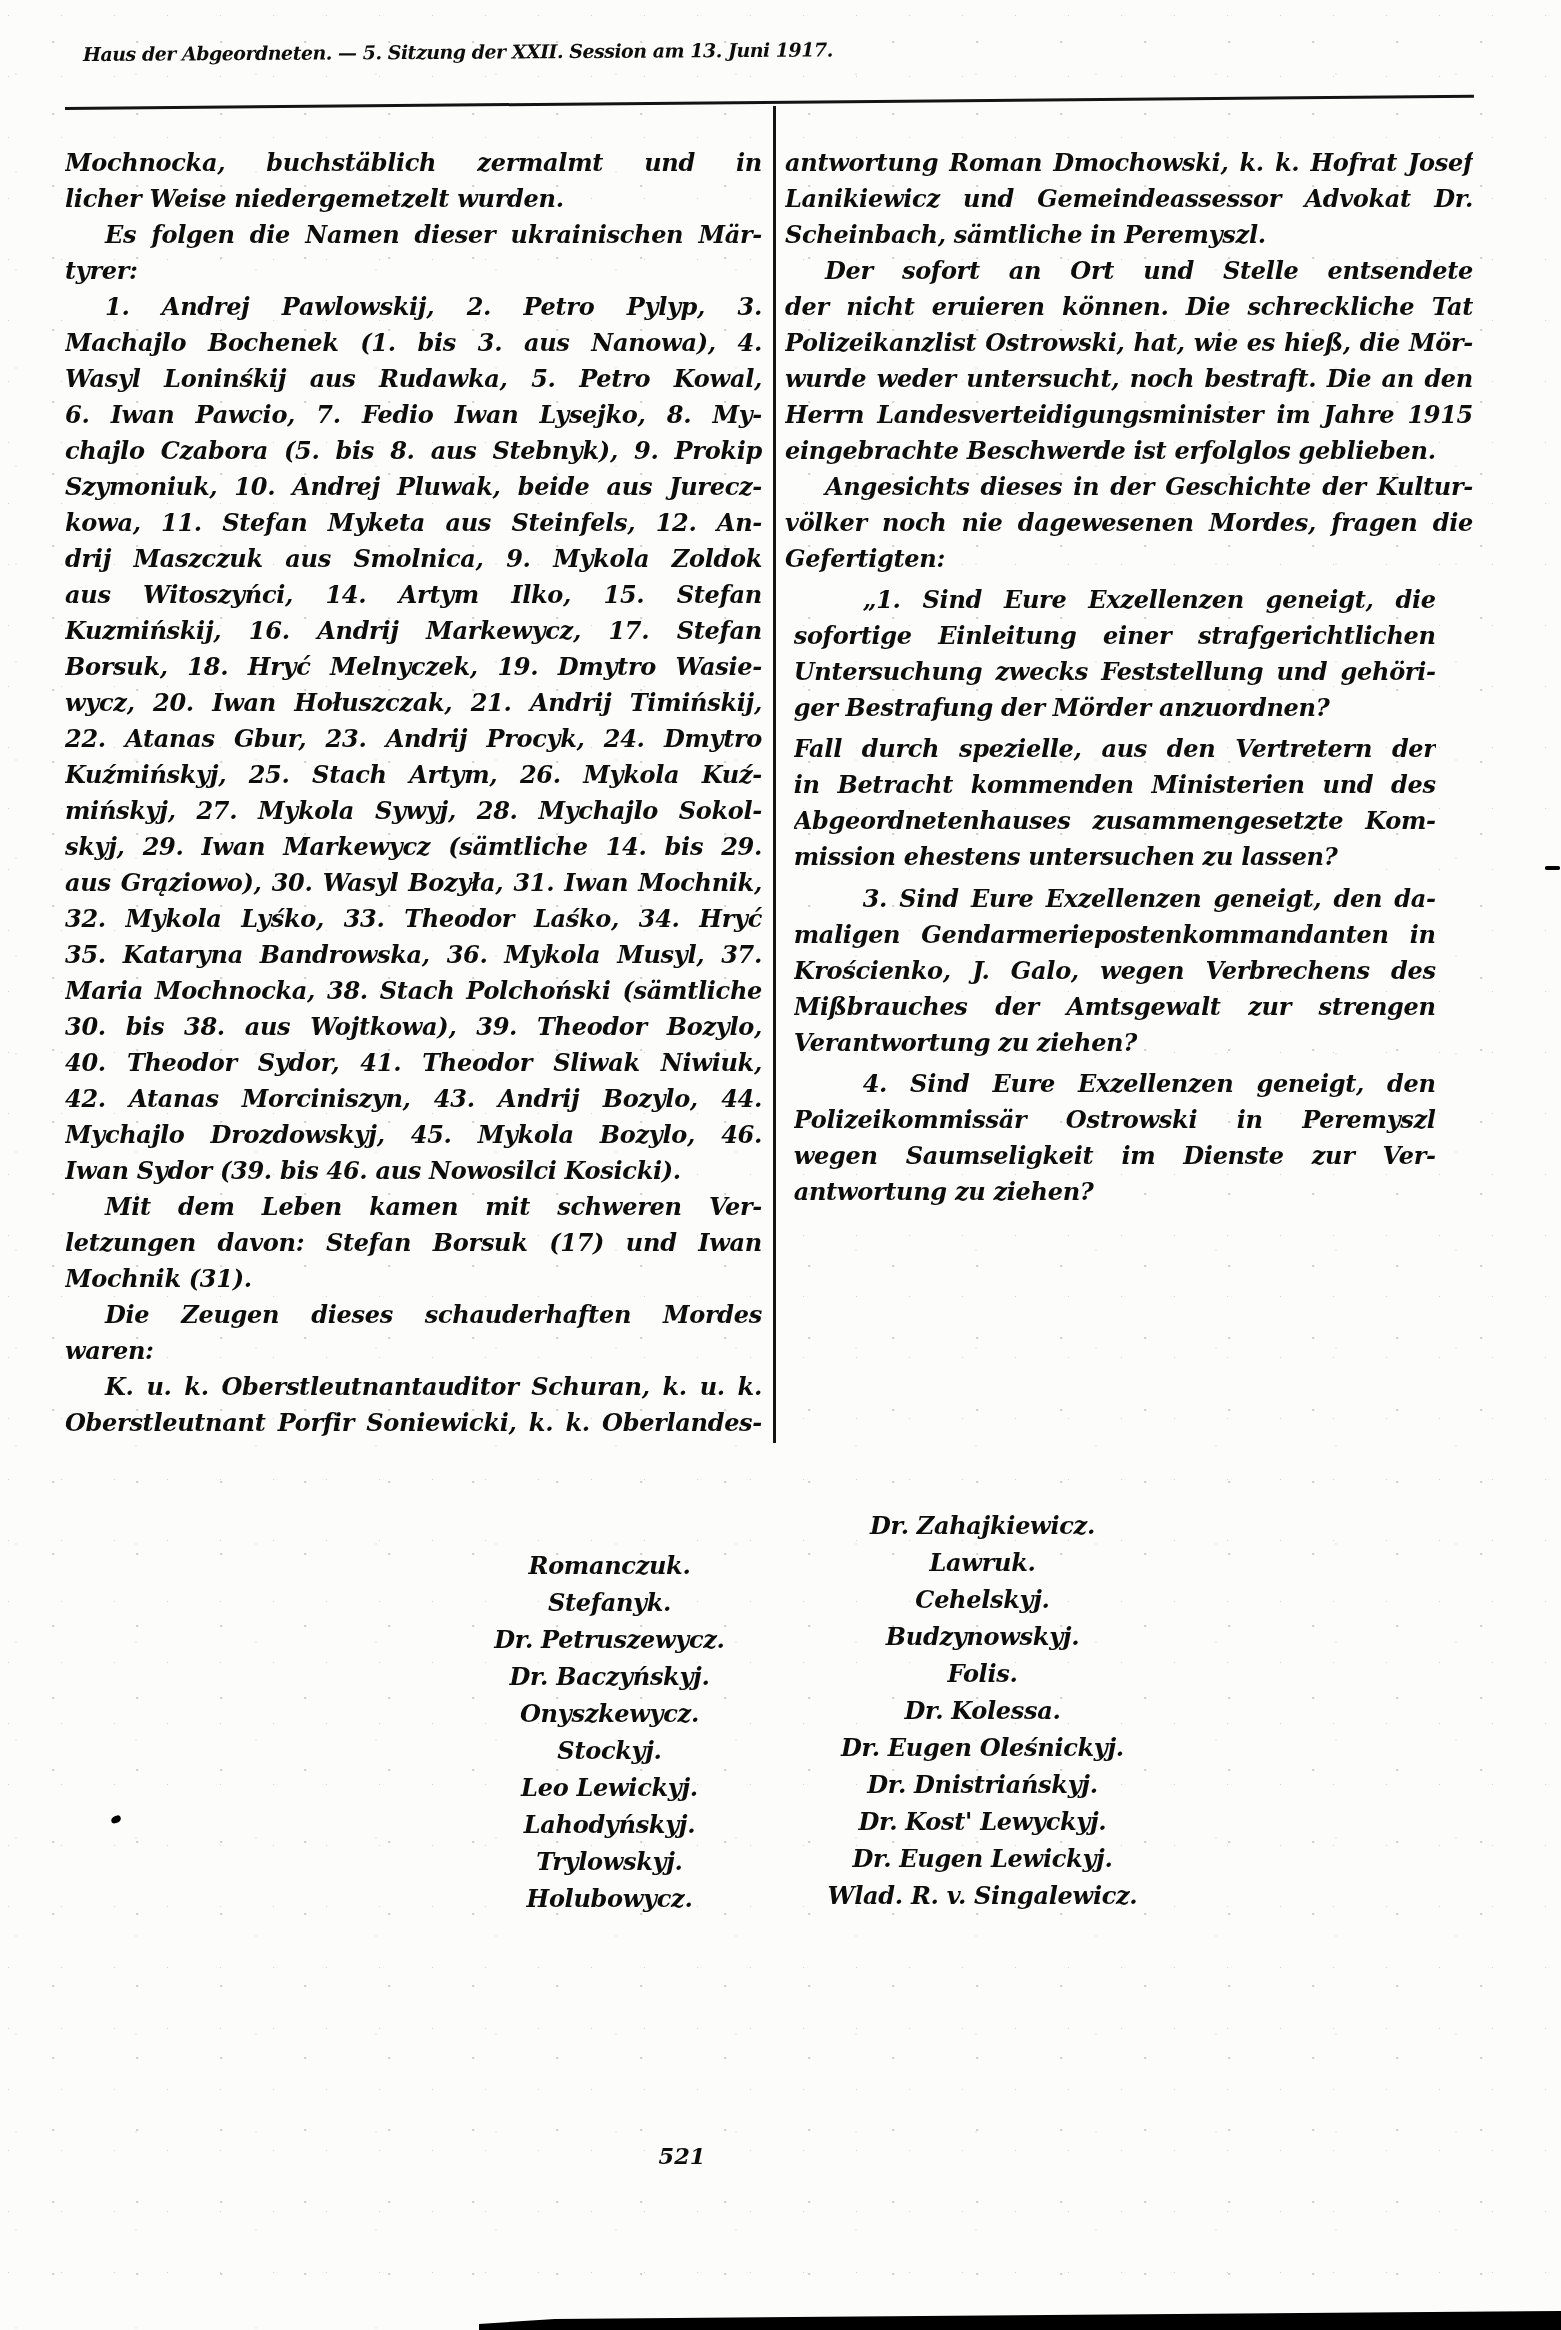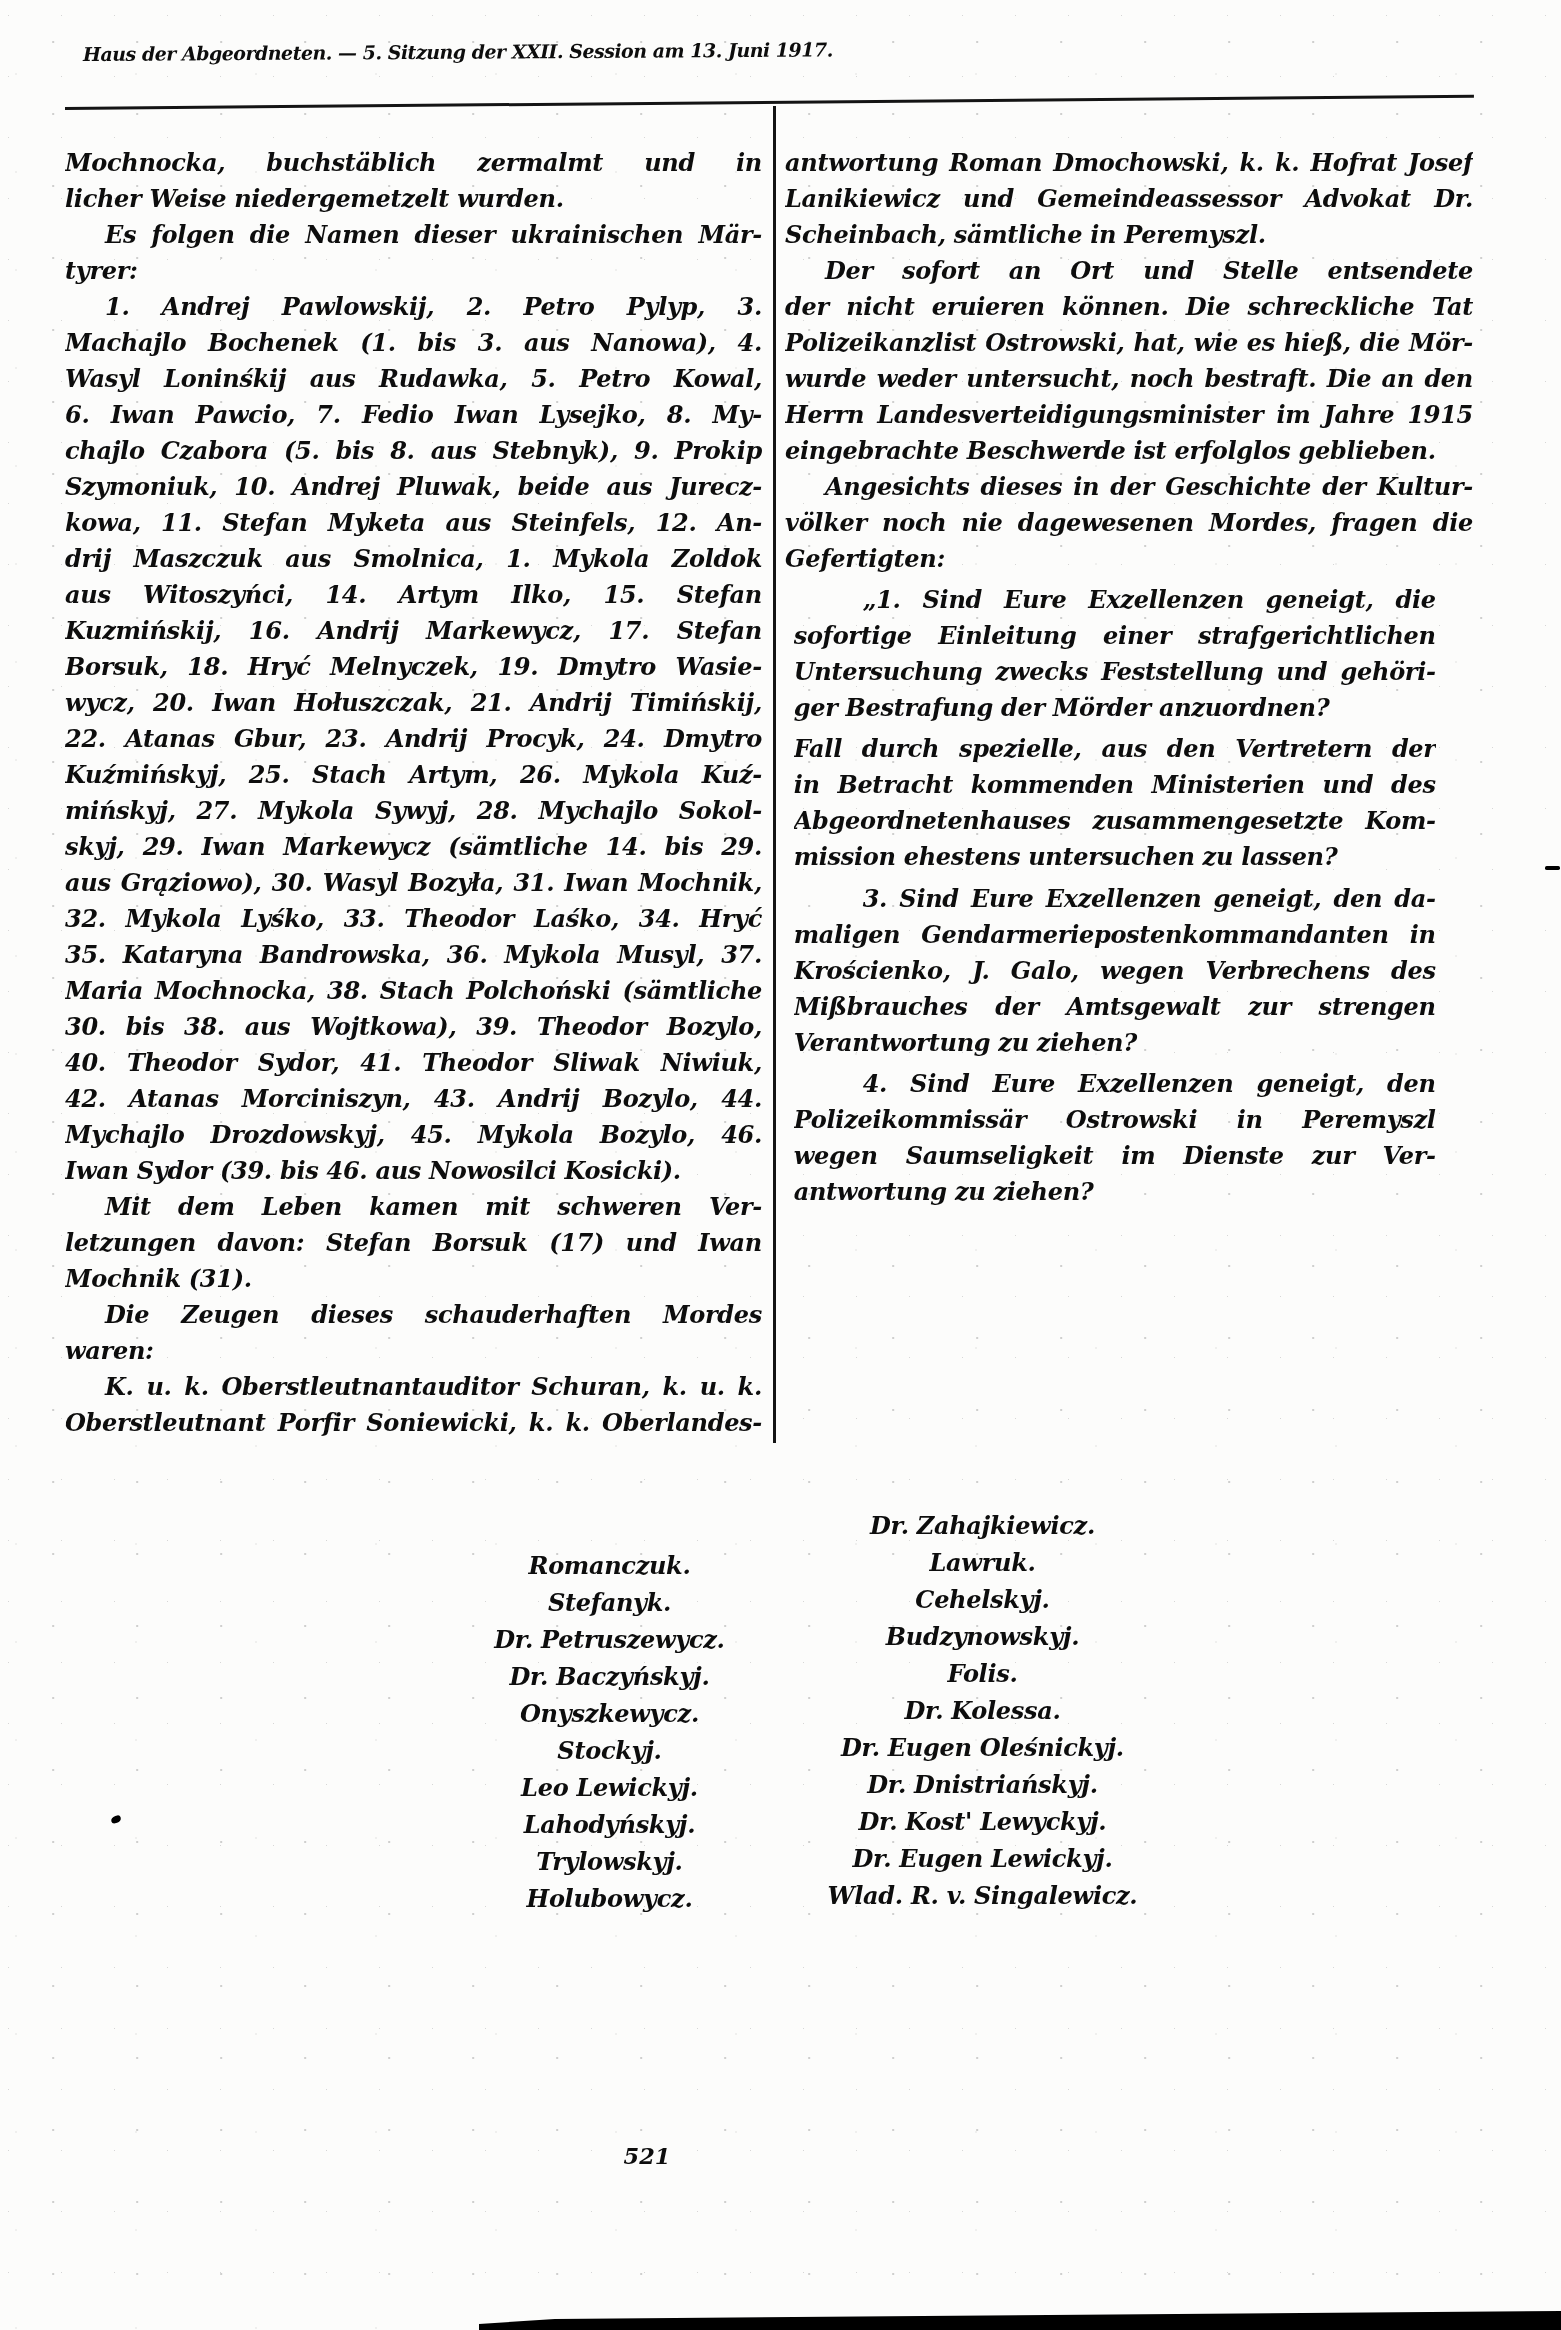"drij Maszczuk aus Smolnica, 1." div.line { text: 1 -> 9 }
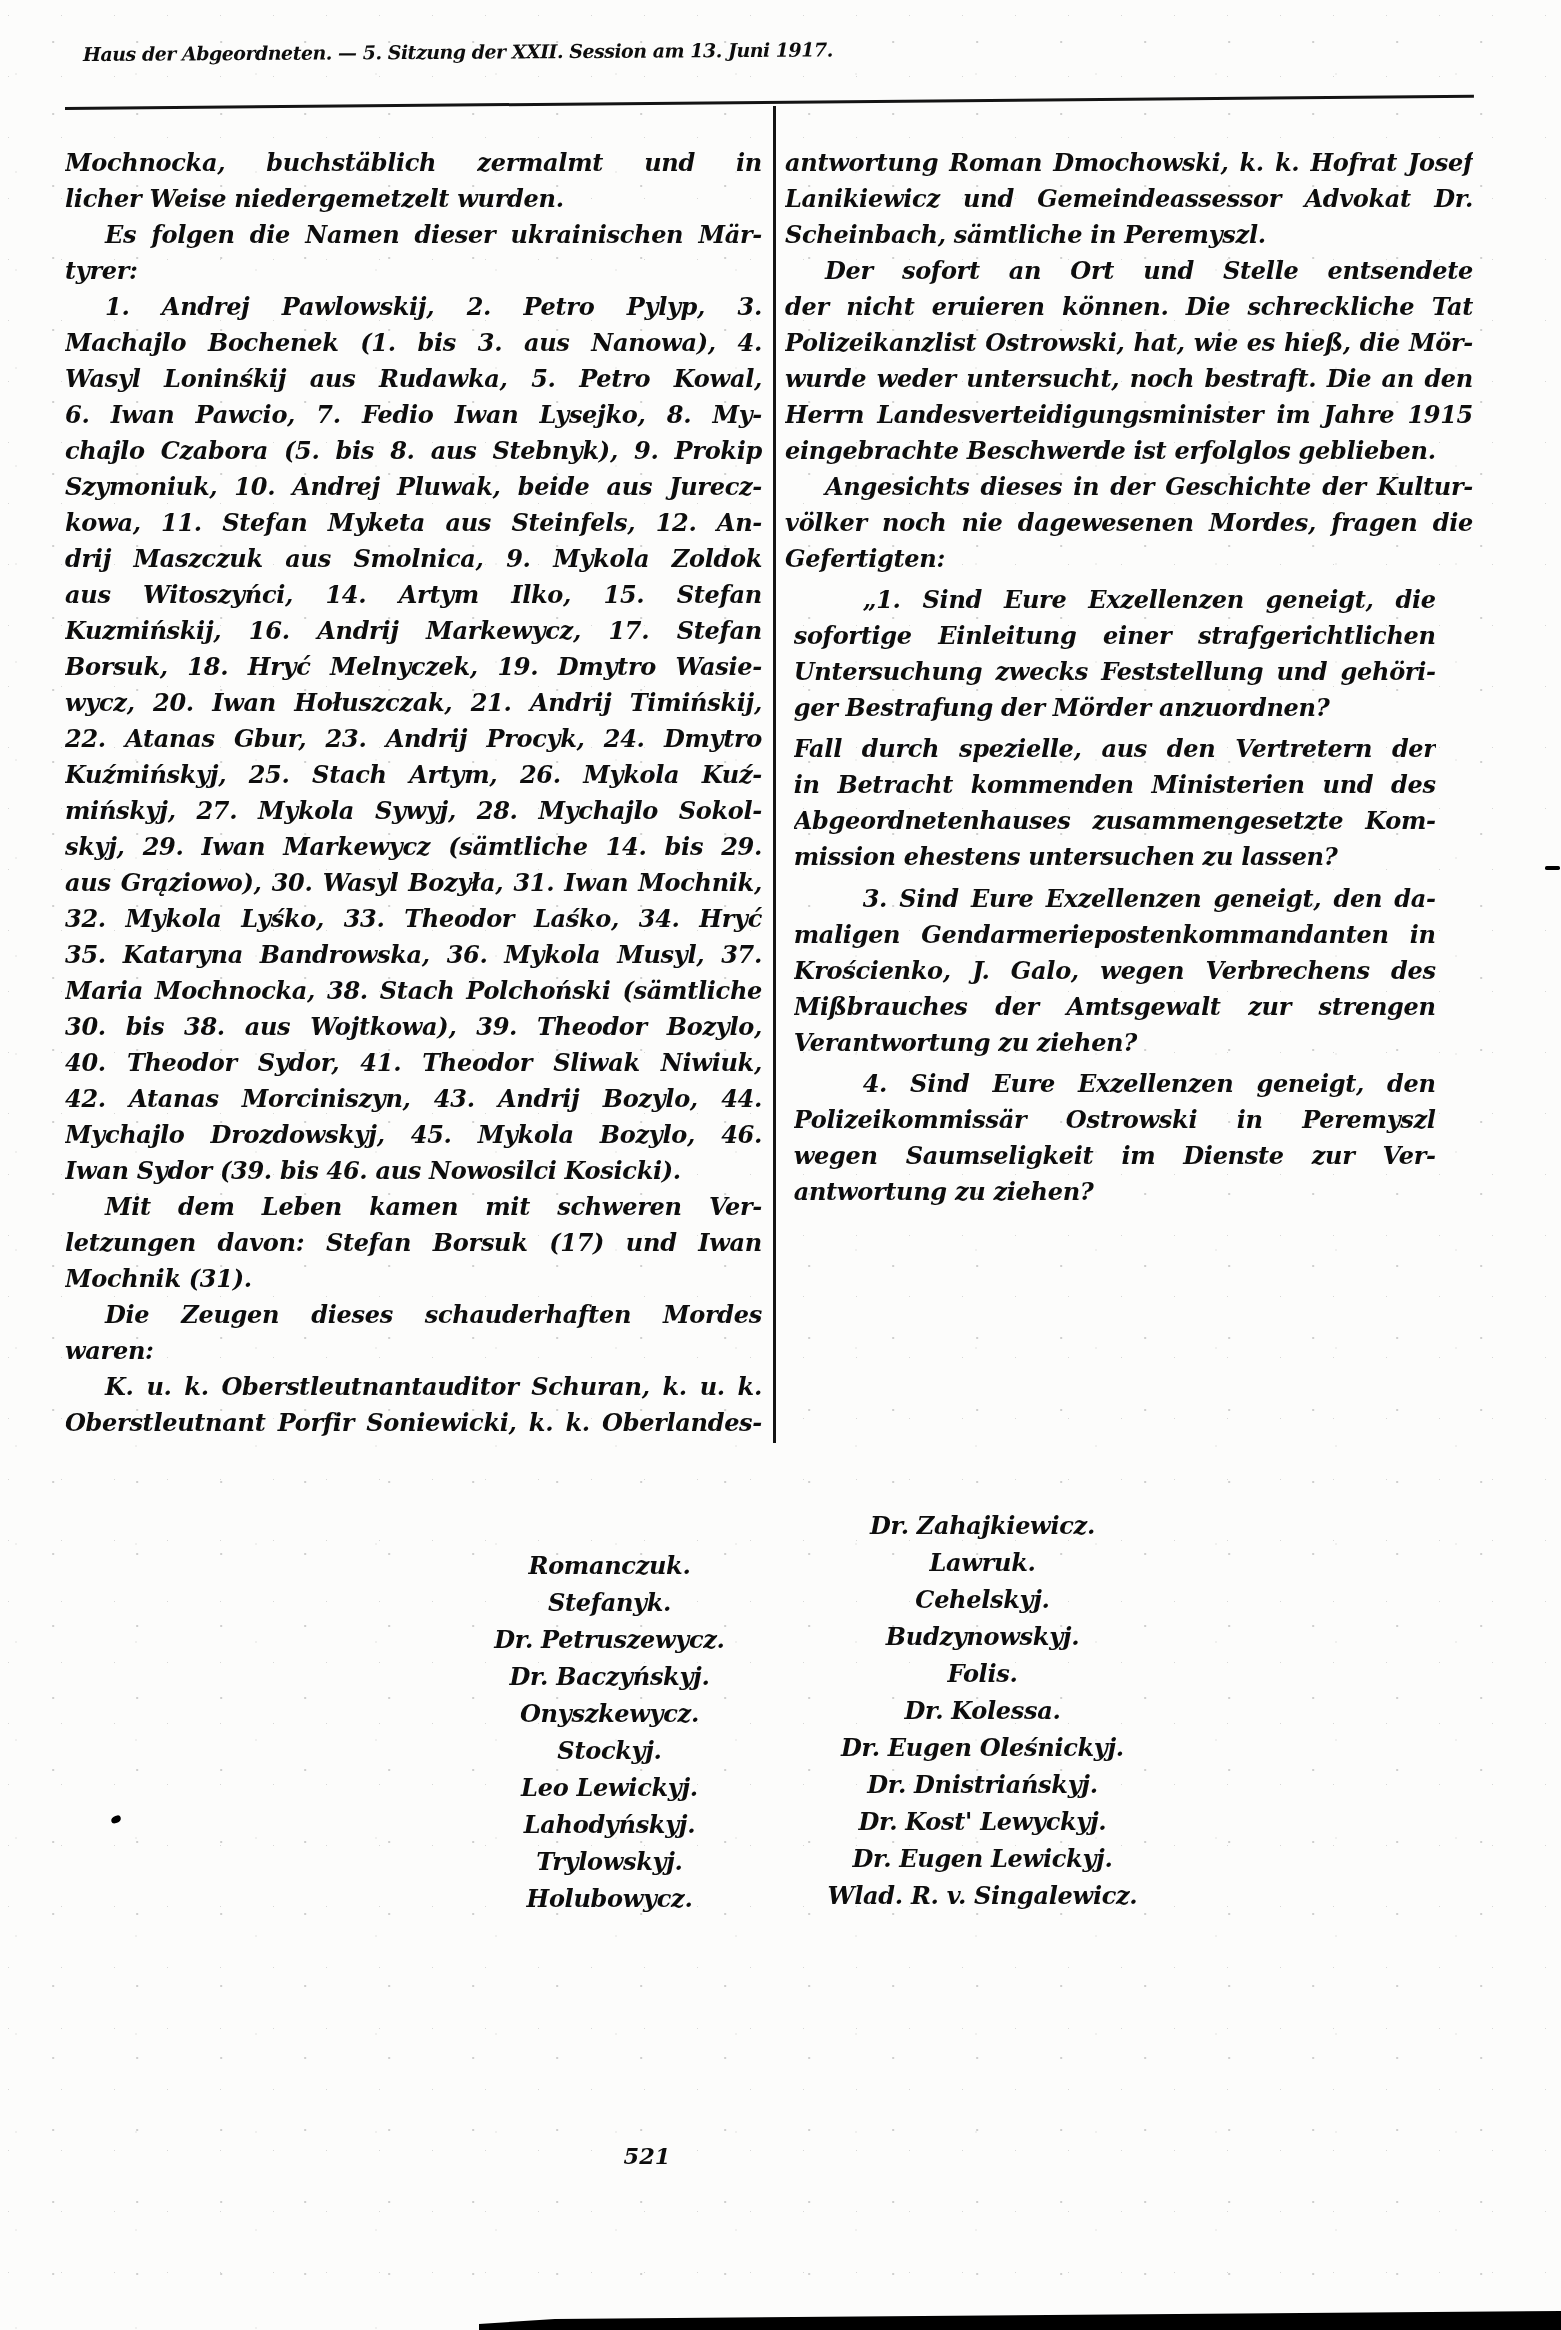"521" .page-number { padding-left: none -> 35px }
